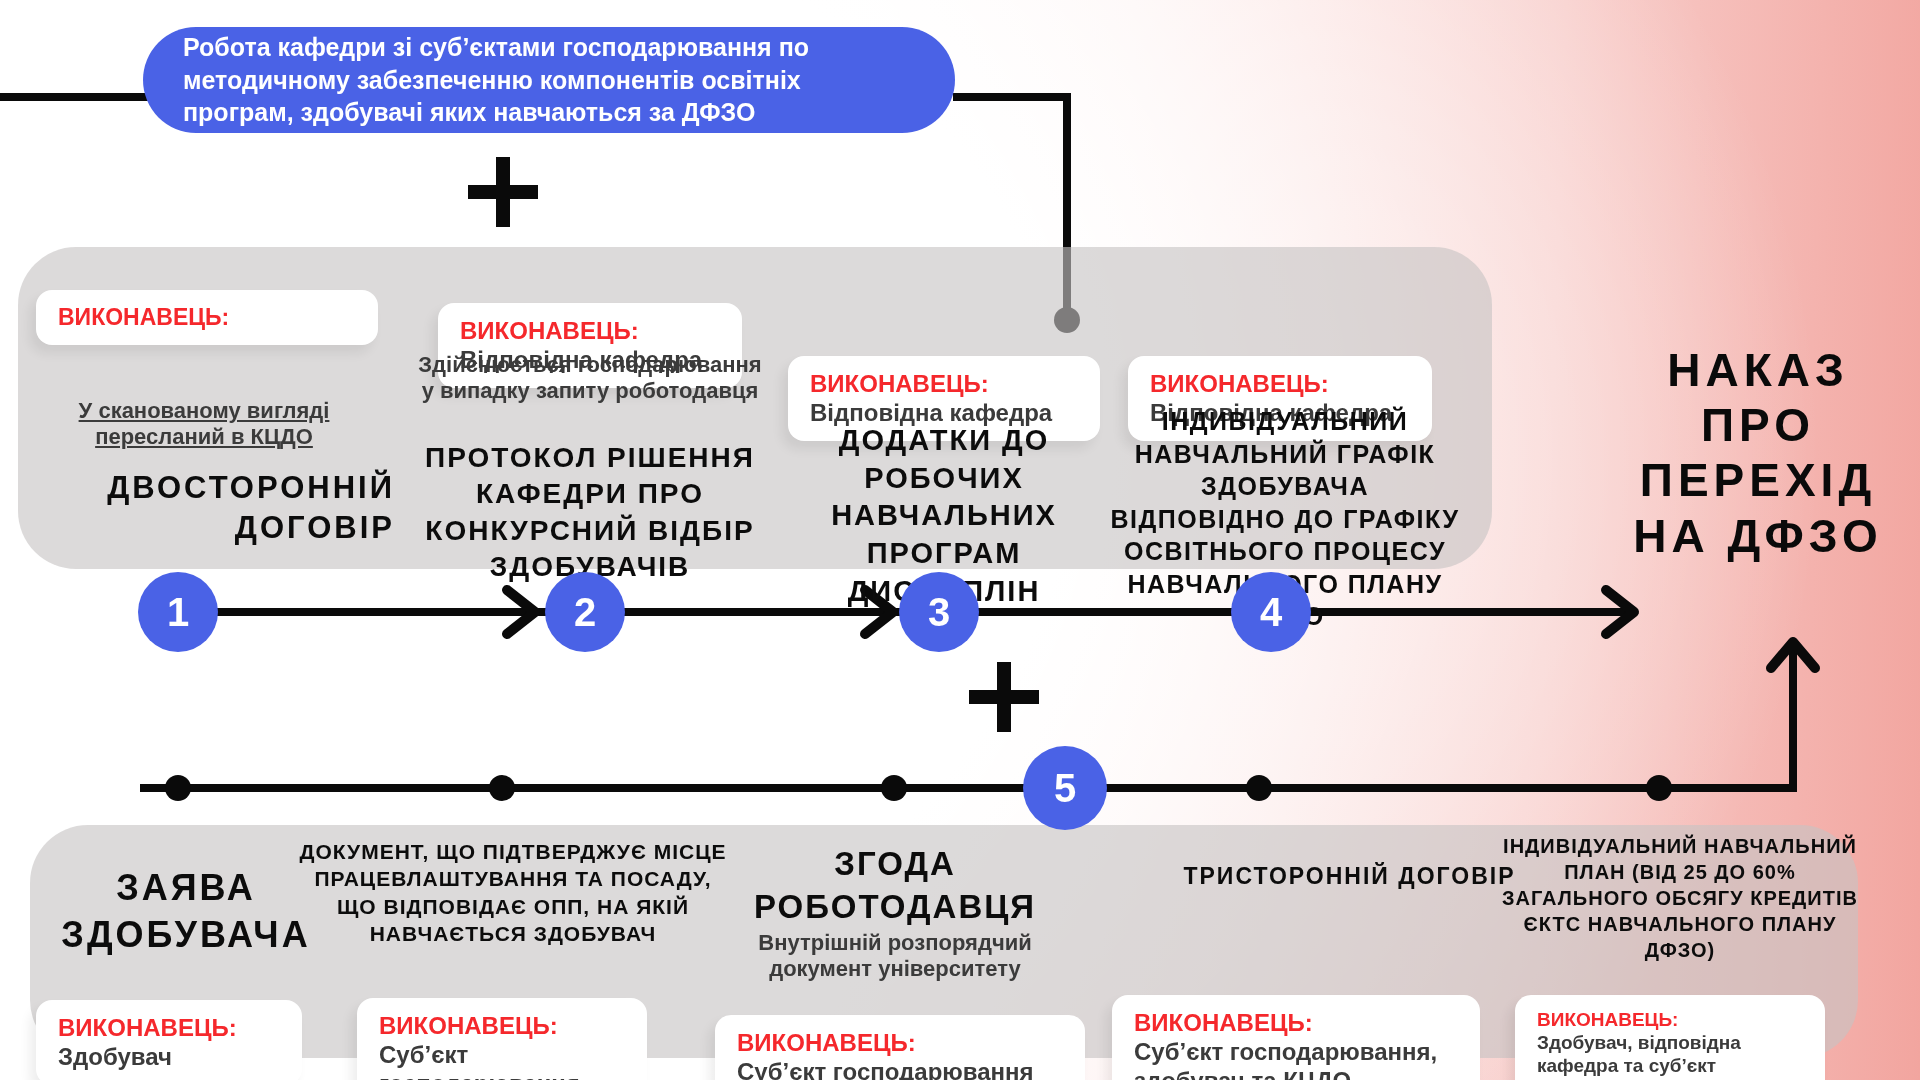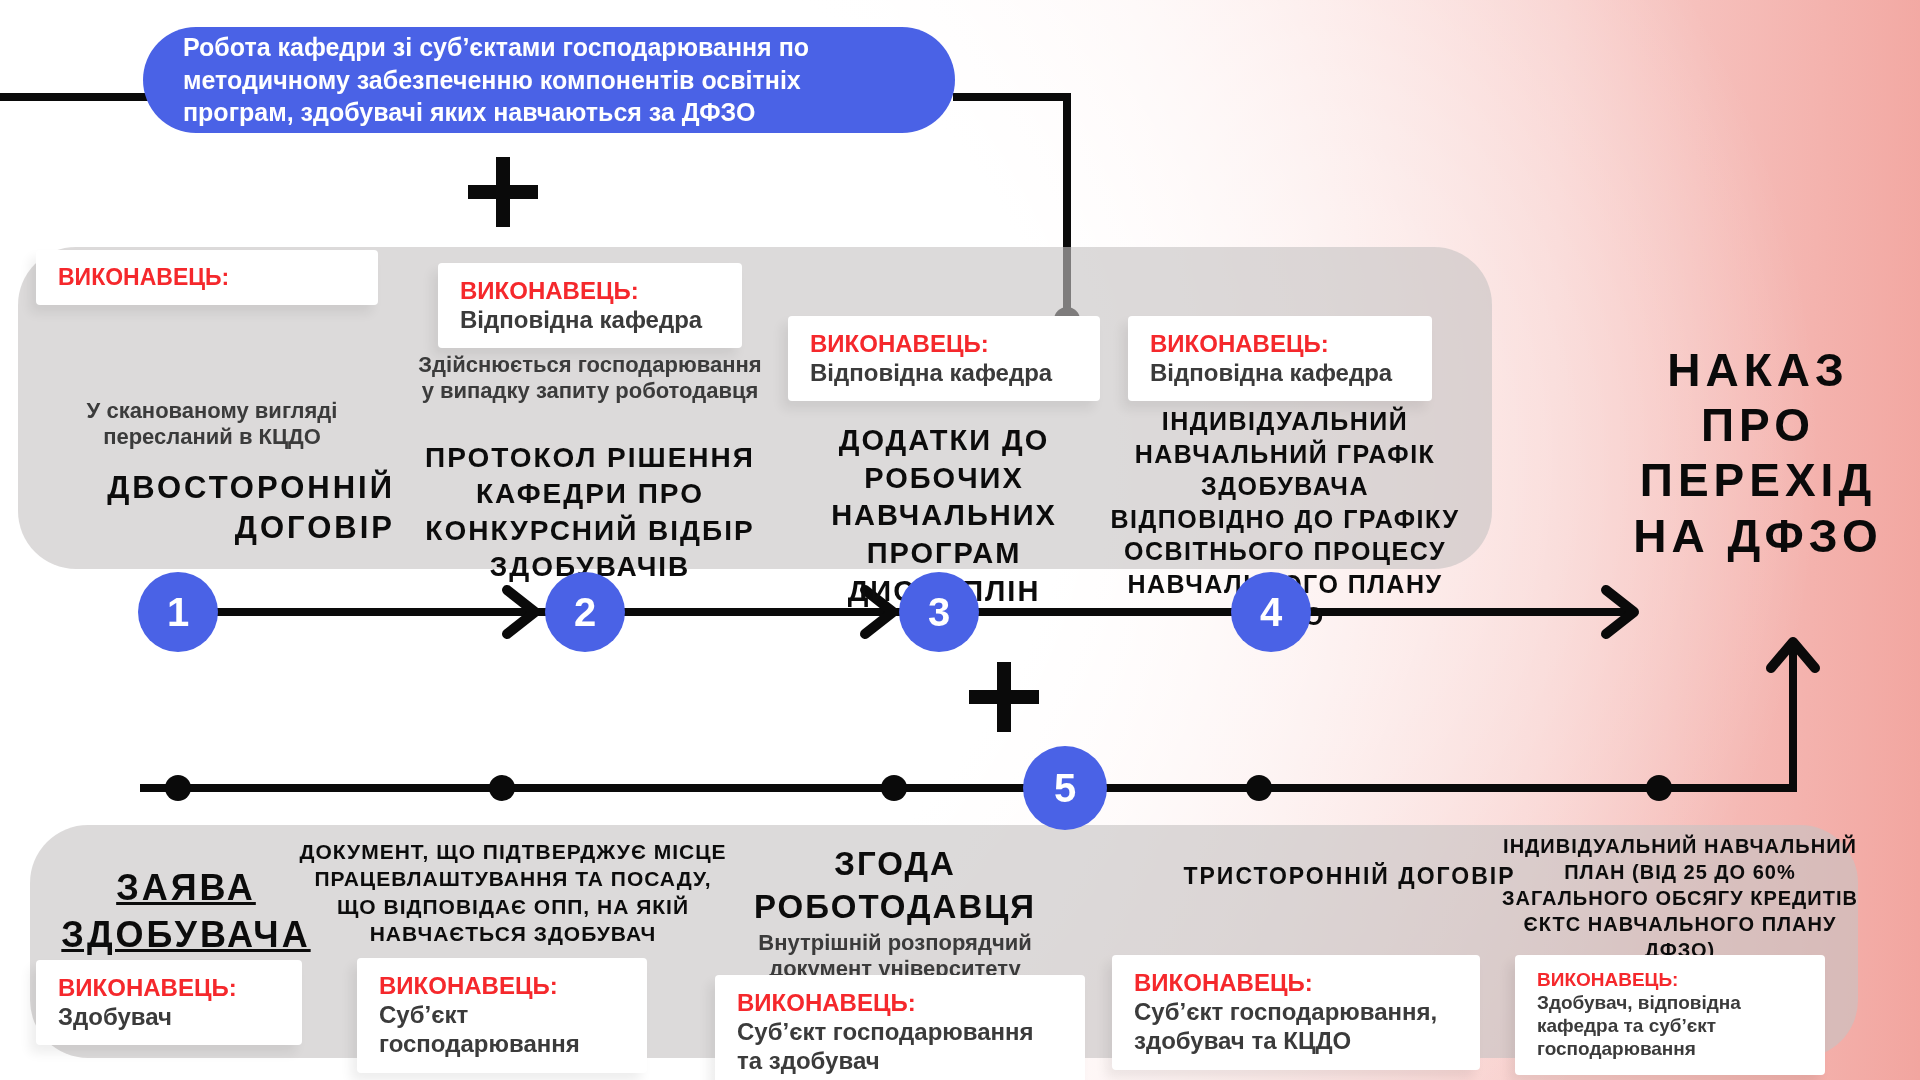"ВИКОНАВЕЦЬ:" .pill { border-radius: 4px -> 16px; margin-top: none -> 40px }
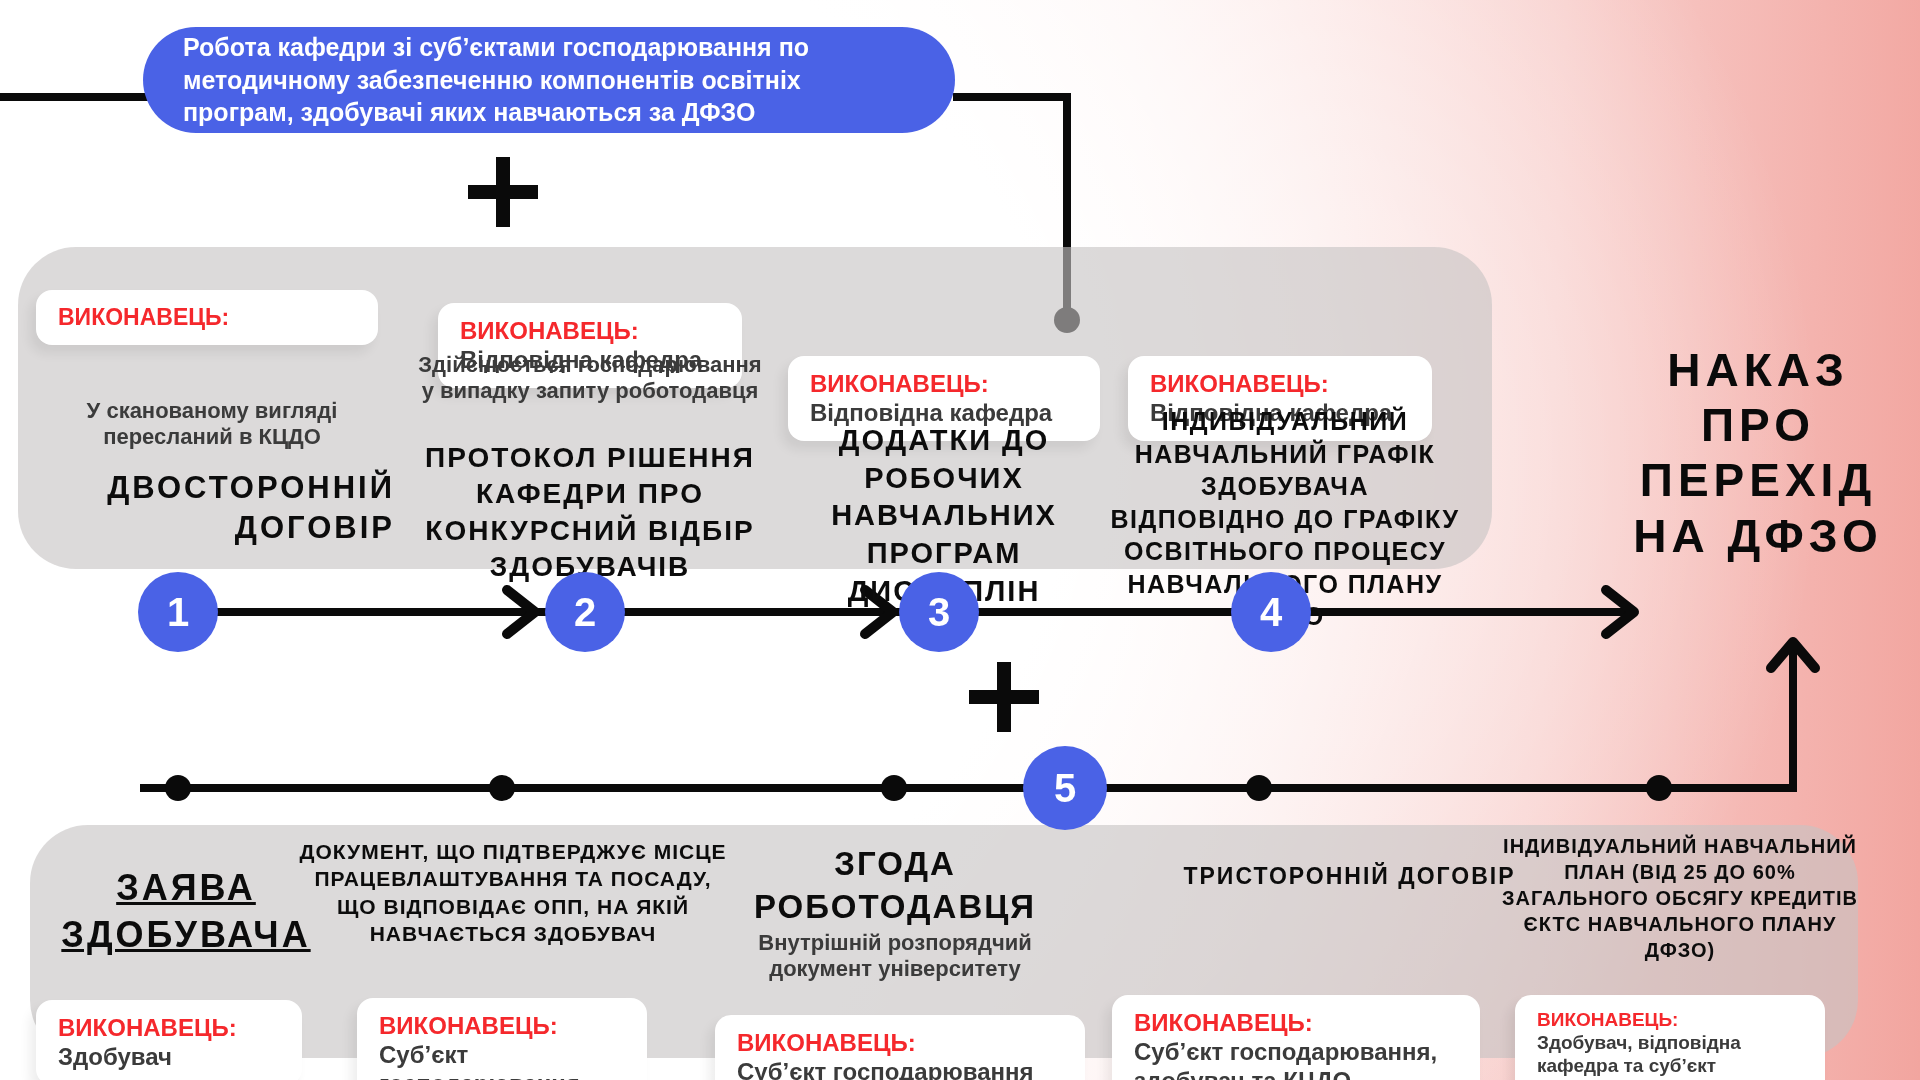"У сканованому вигляді пересланий в" div.note { left: 36px -> 28px; text-decoration: none -> underline }
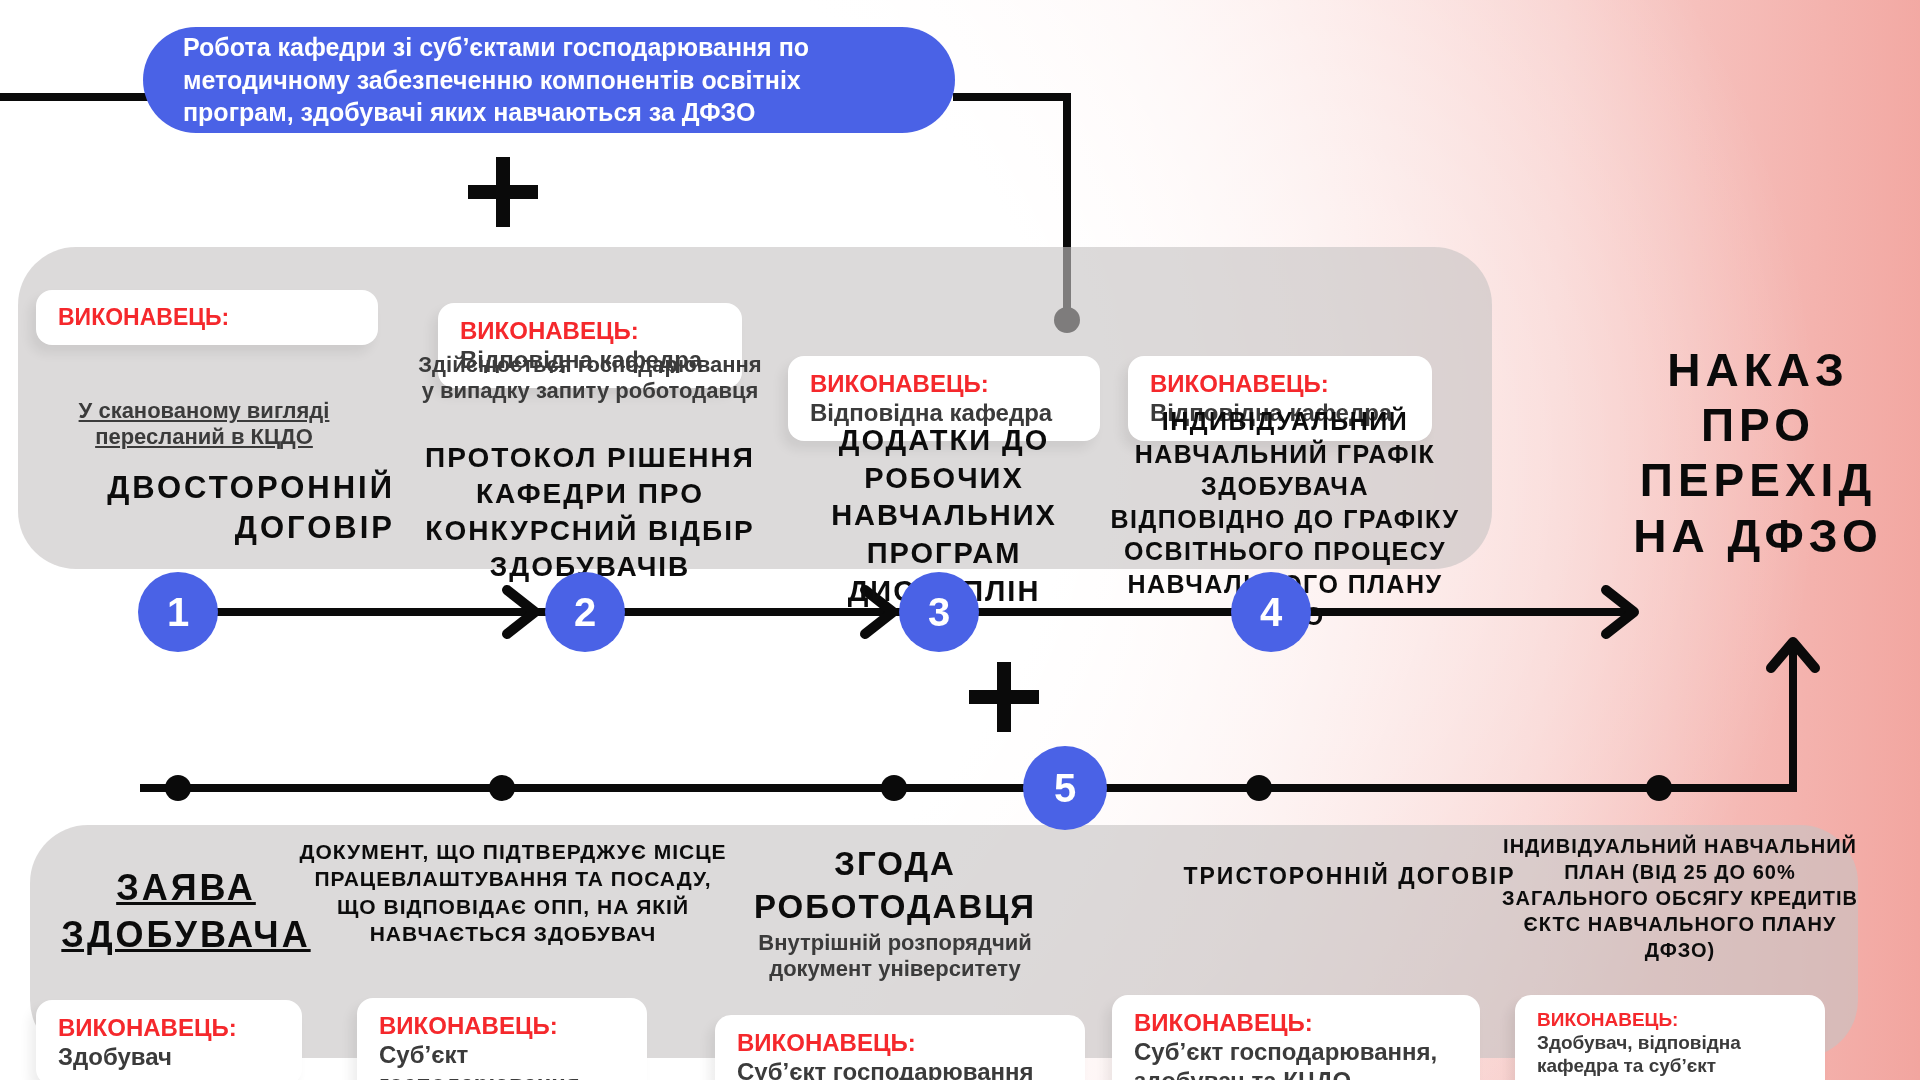"ЗАЯВА ЗДОБУВАЧА" div.step-title { text-decoration: underline -> none }
